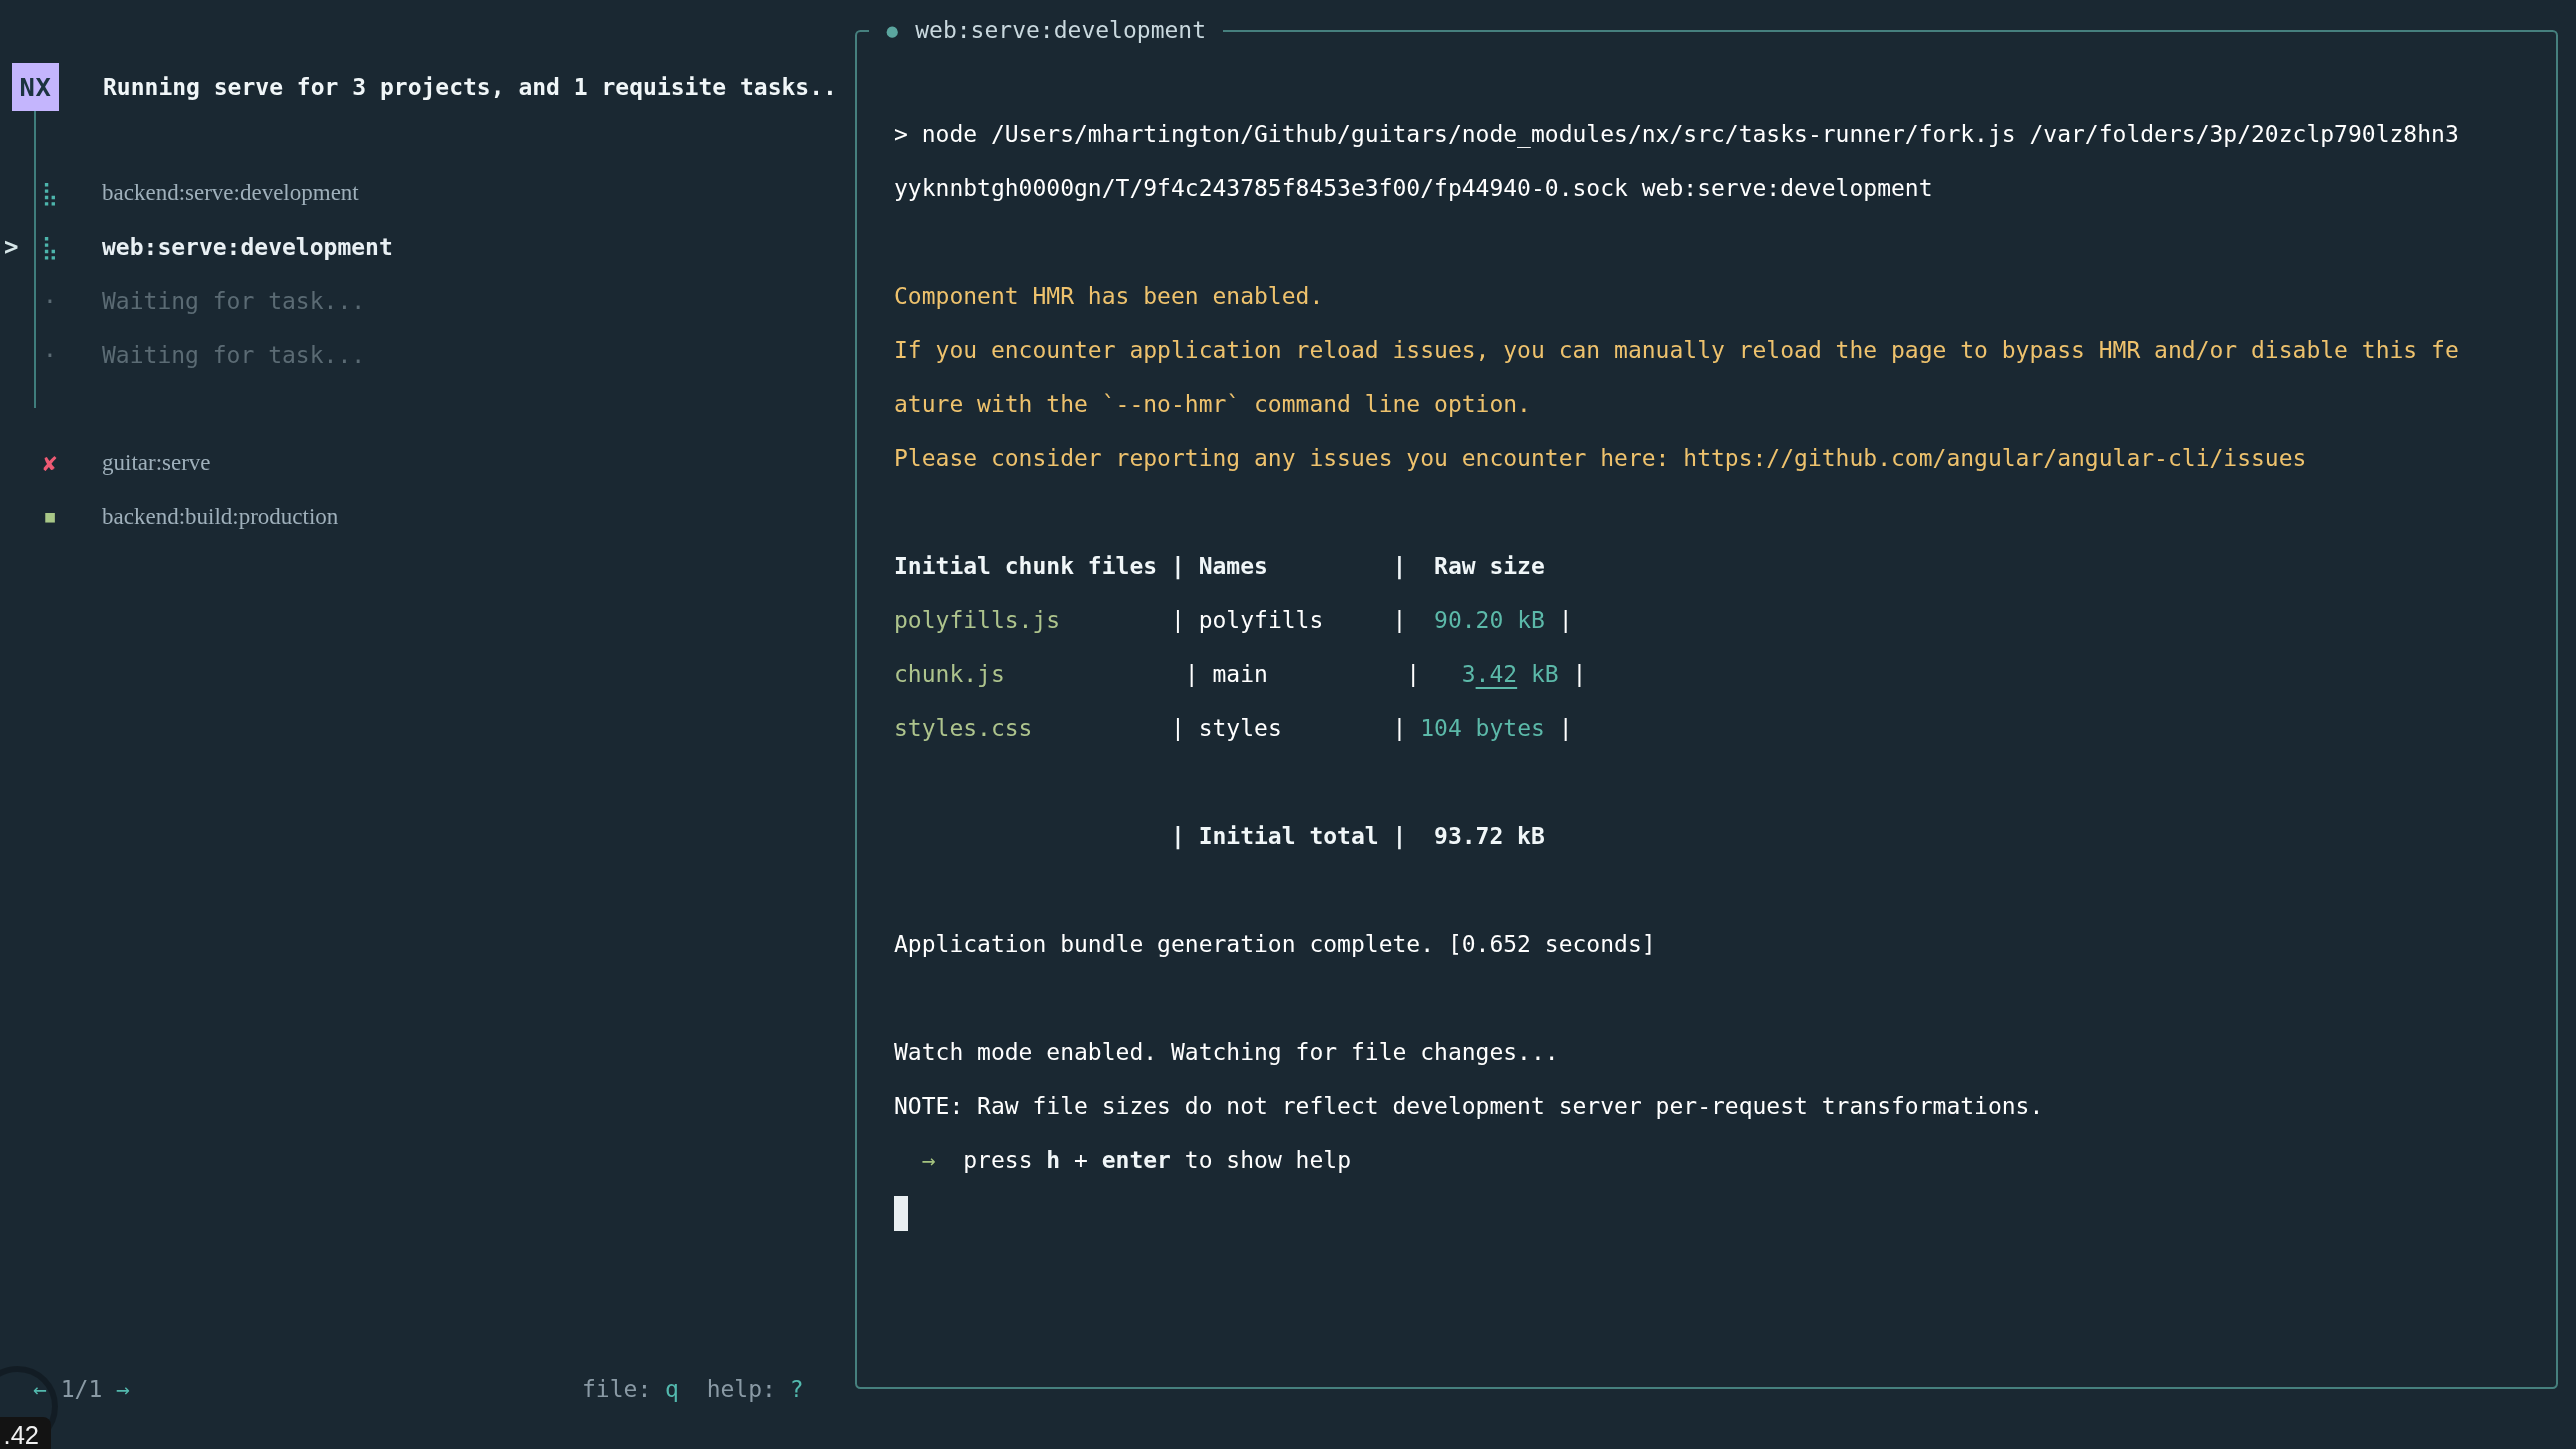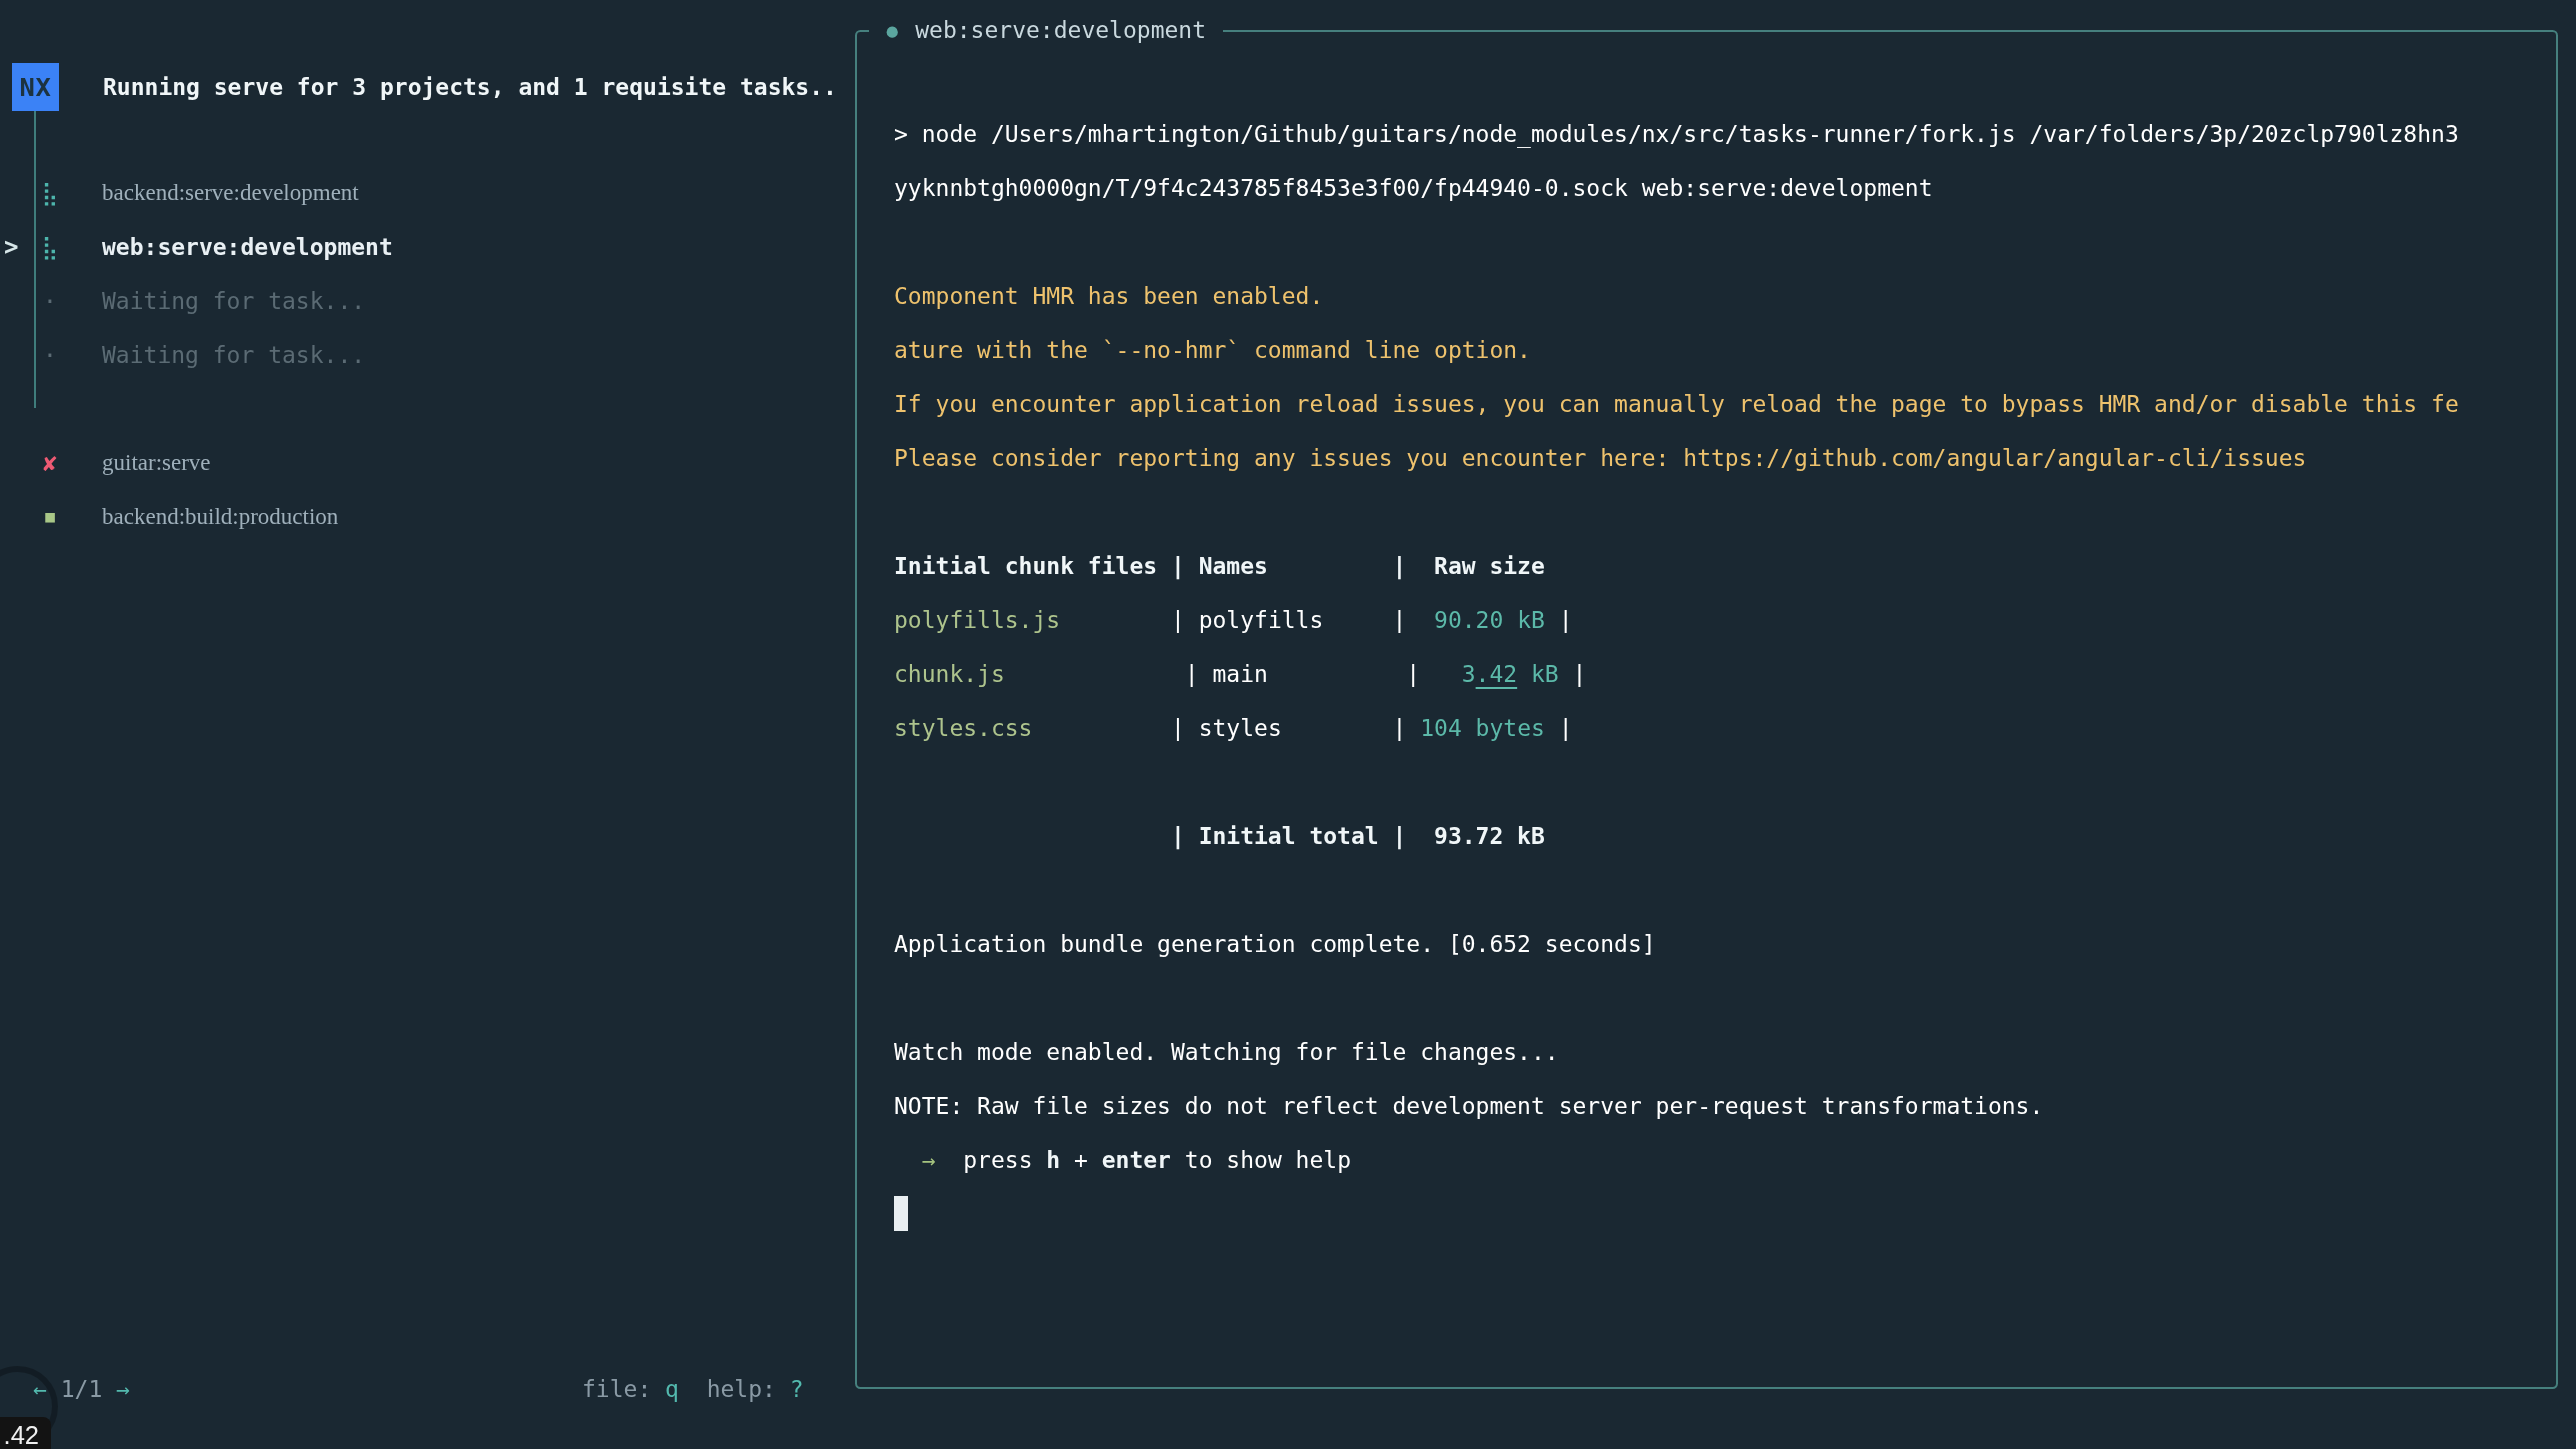"NX" .nx-badge { background: #3b82f6 -> #c4b5fd }
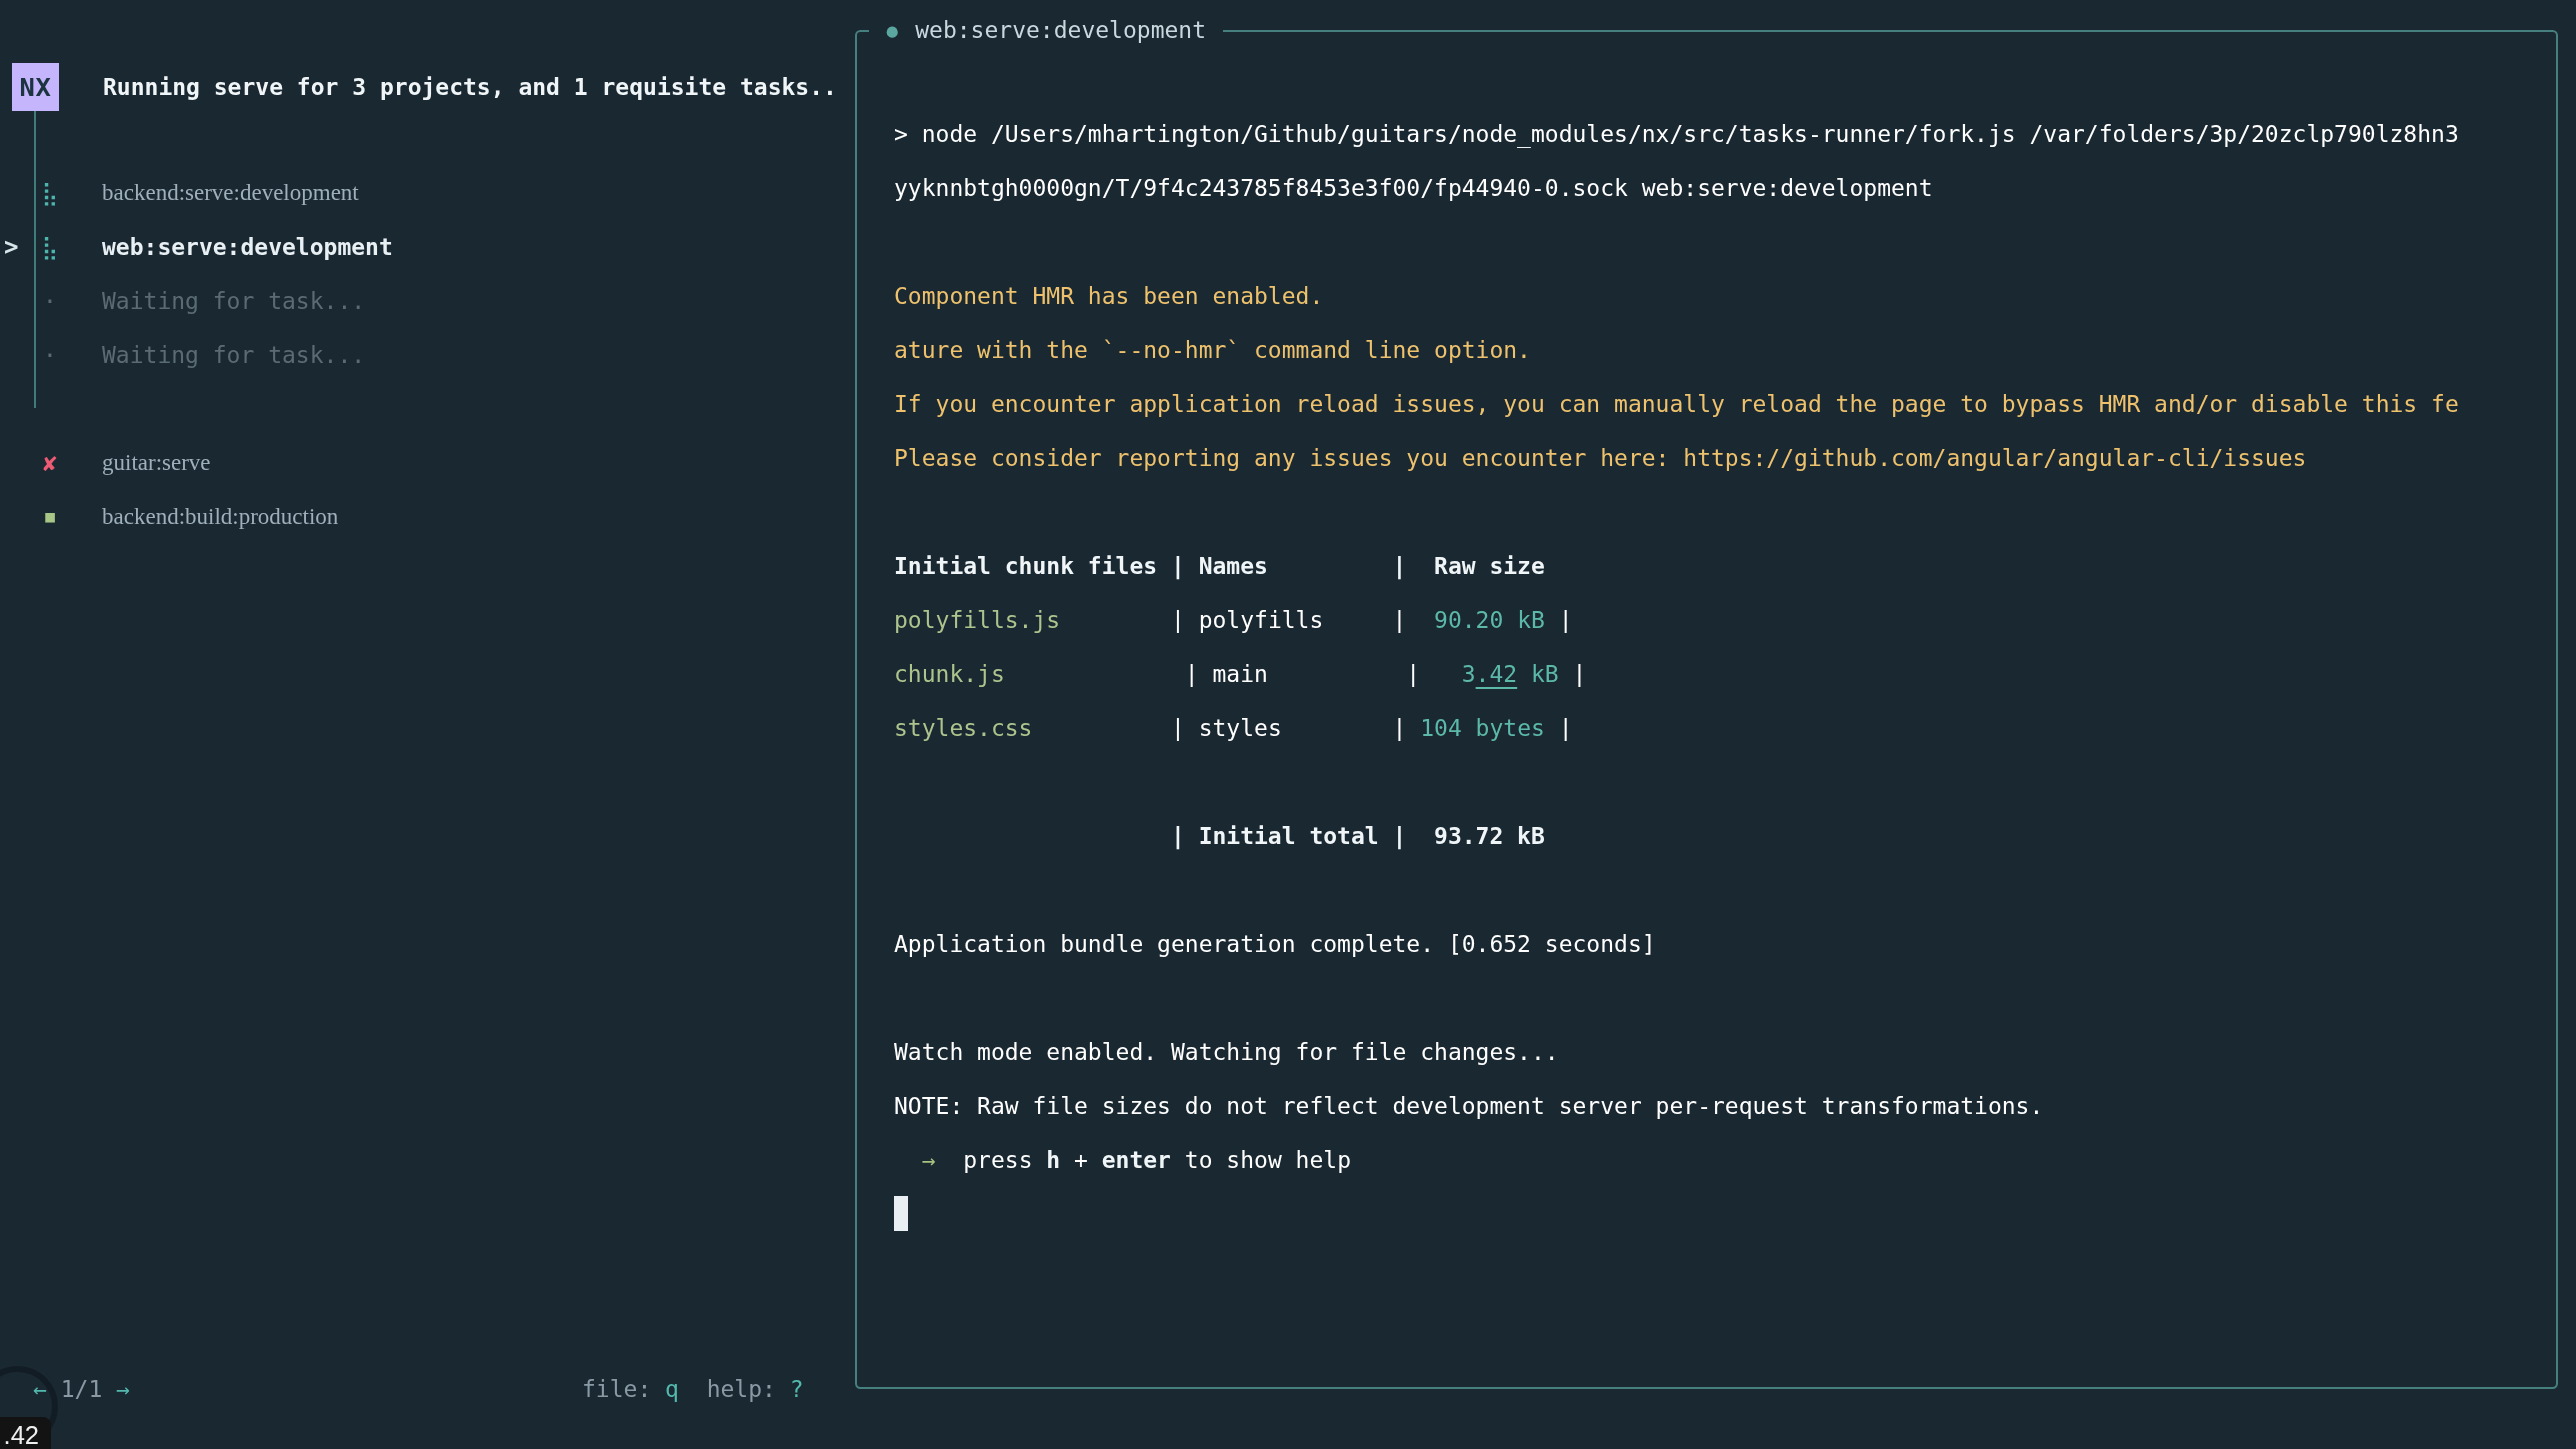"ature with the `--no-hmr` command" div.t-line { order: before "If you encounter application reload" -> after "If you encounter application reload" }
